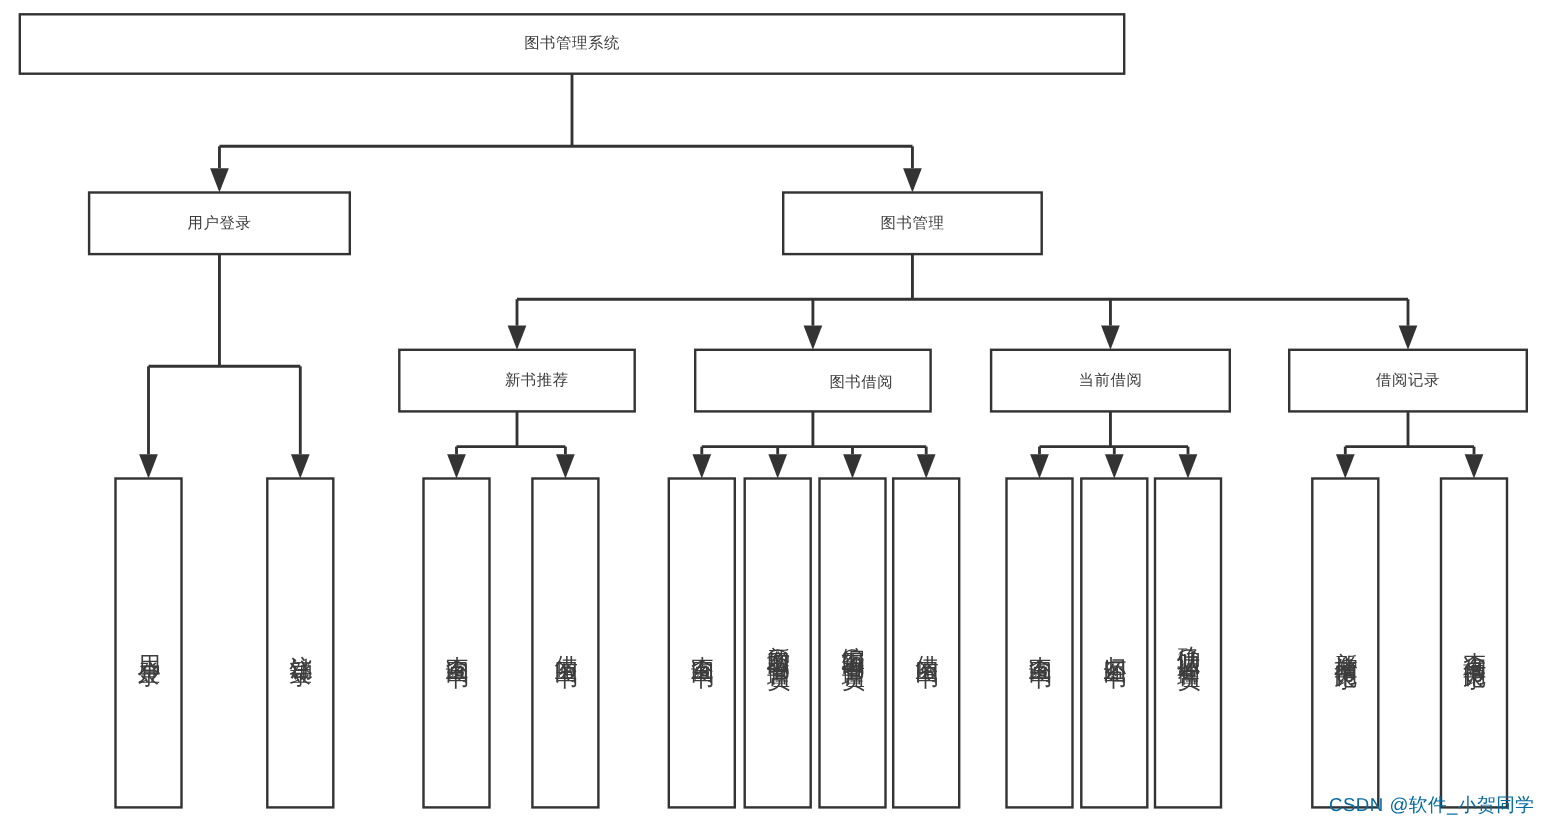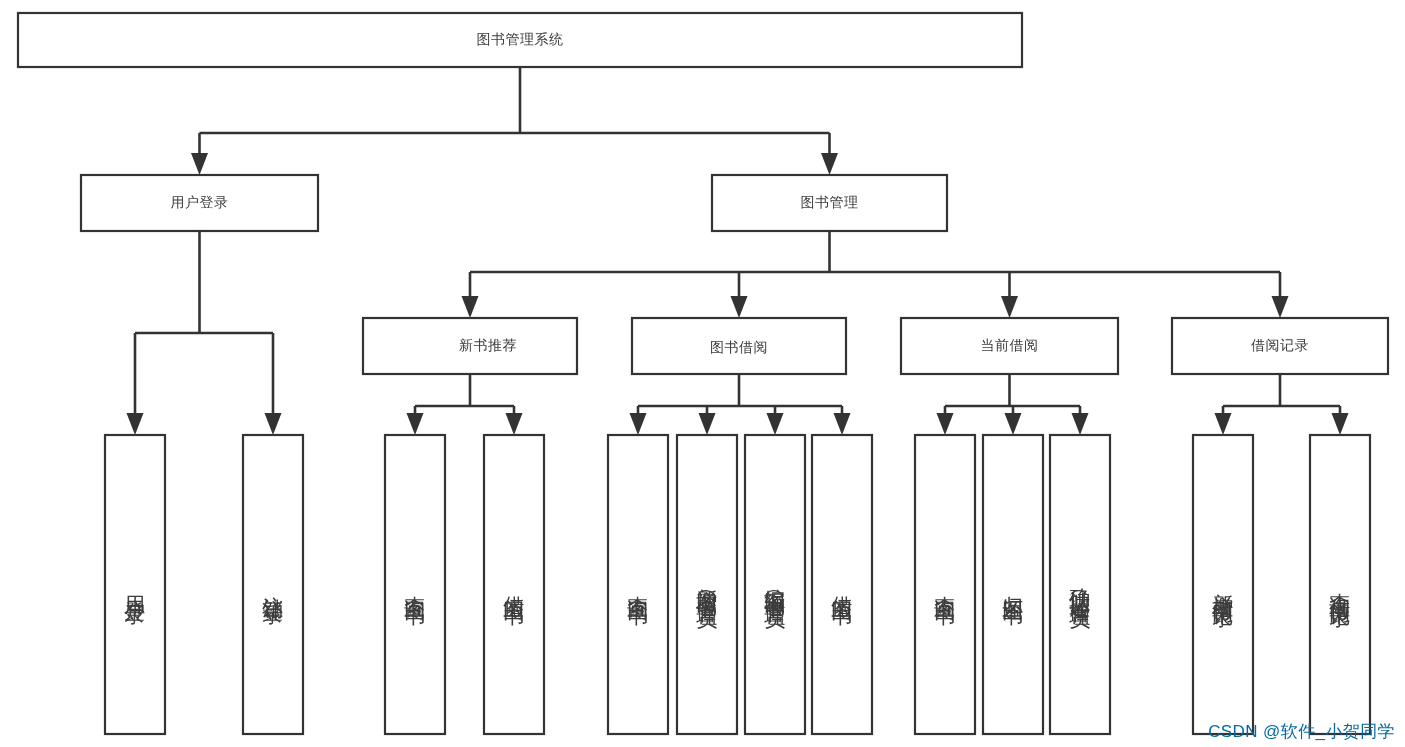"图书借阅" div.node-label { padding-left: none -> 44px }
